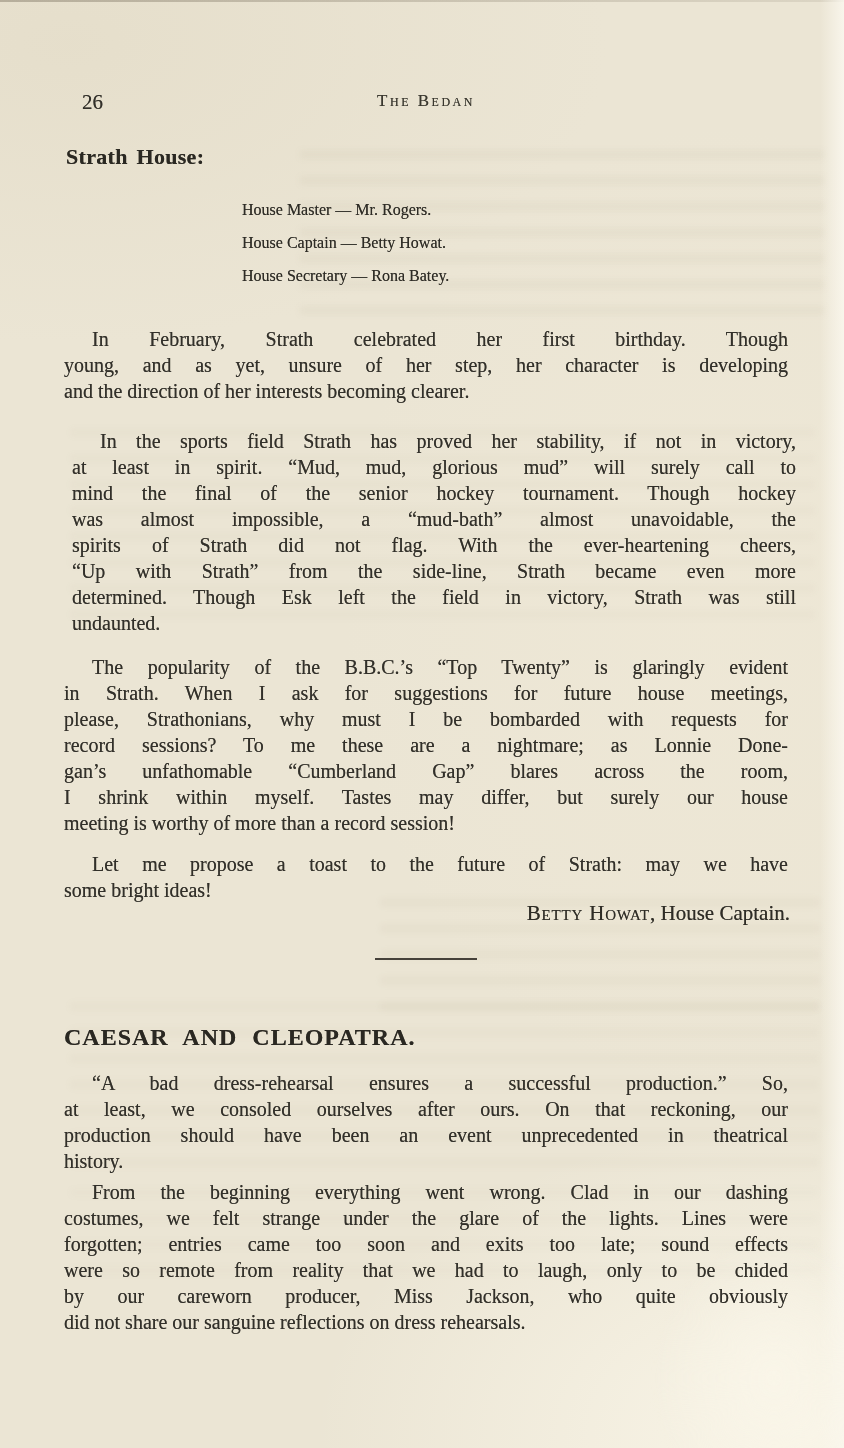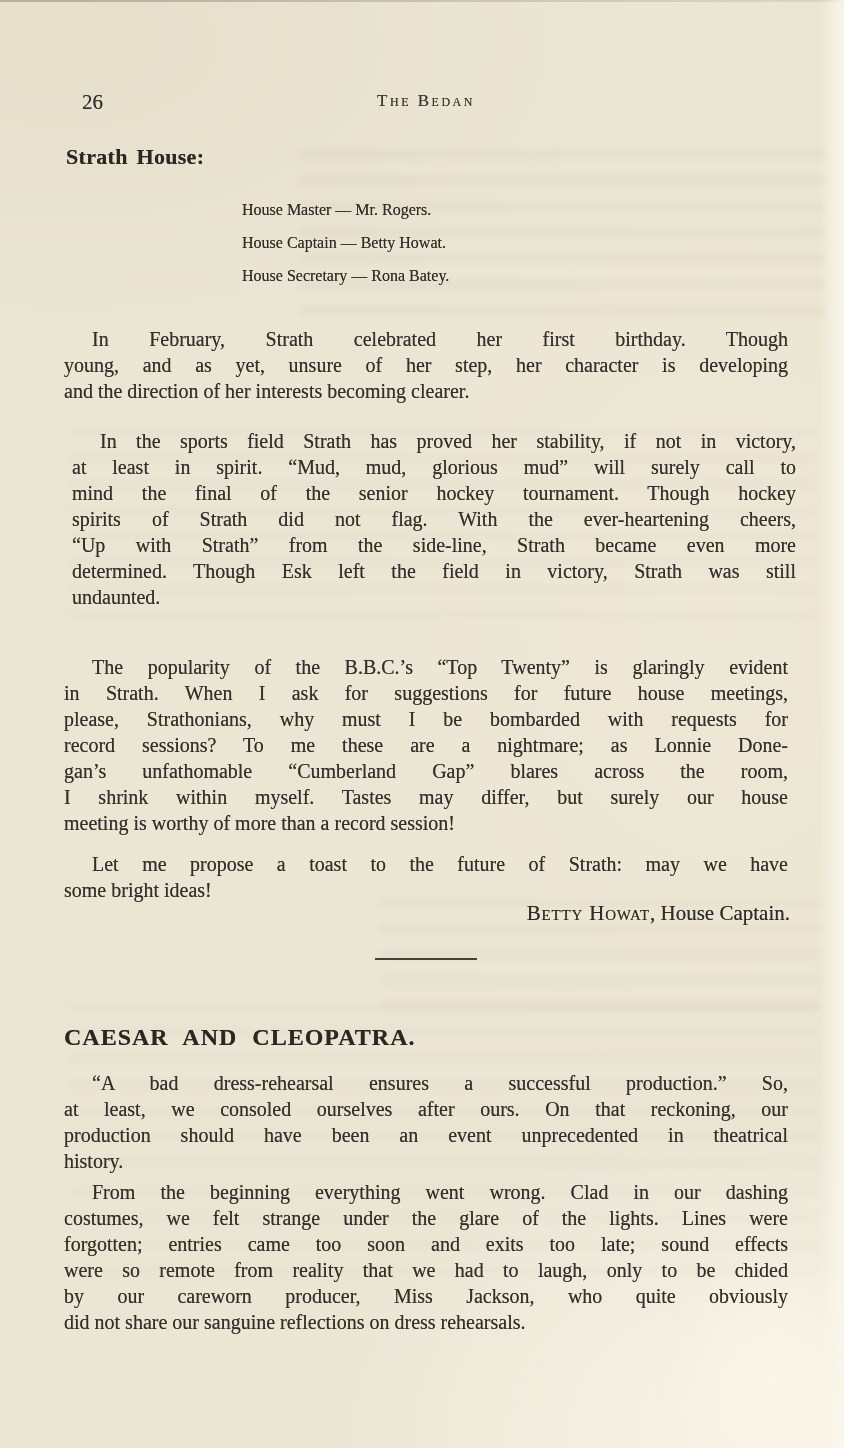"was almost impossible, a “mud-bath”" div.ln { html: none -> <div>was almost impossible, a “mud-bath” almost unavoidable, the</div> }
